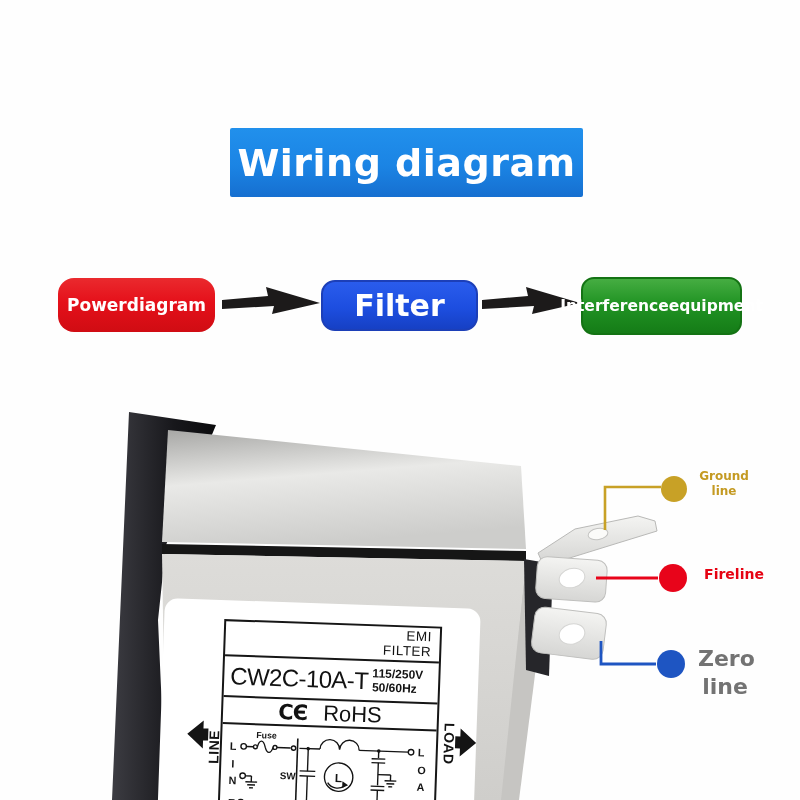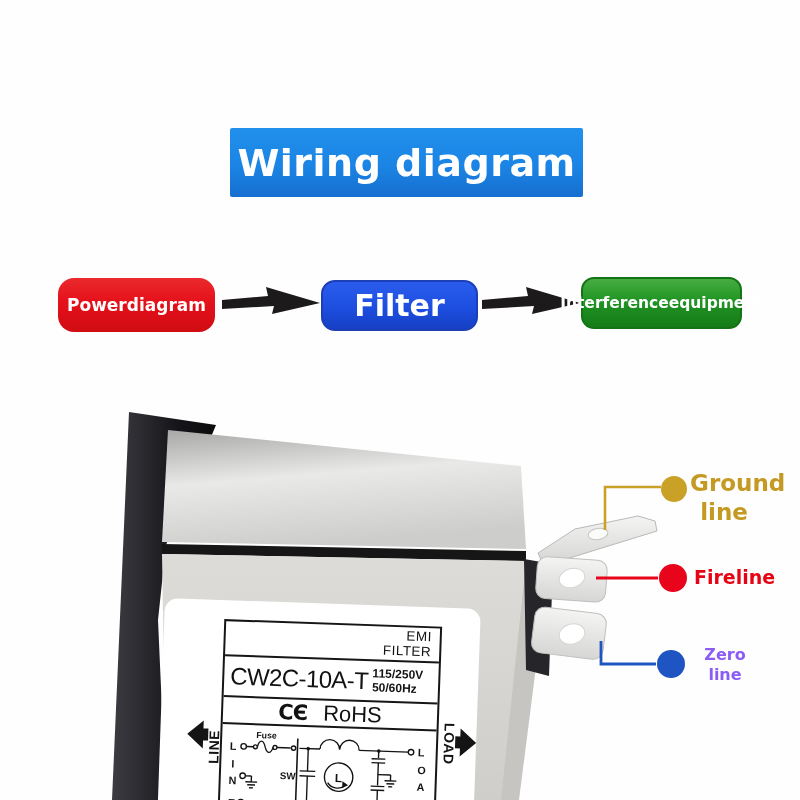"Interference" #equip { height: 52px -> 58px }
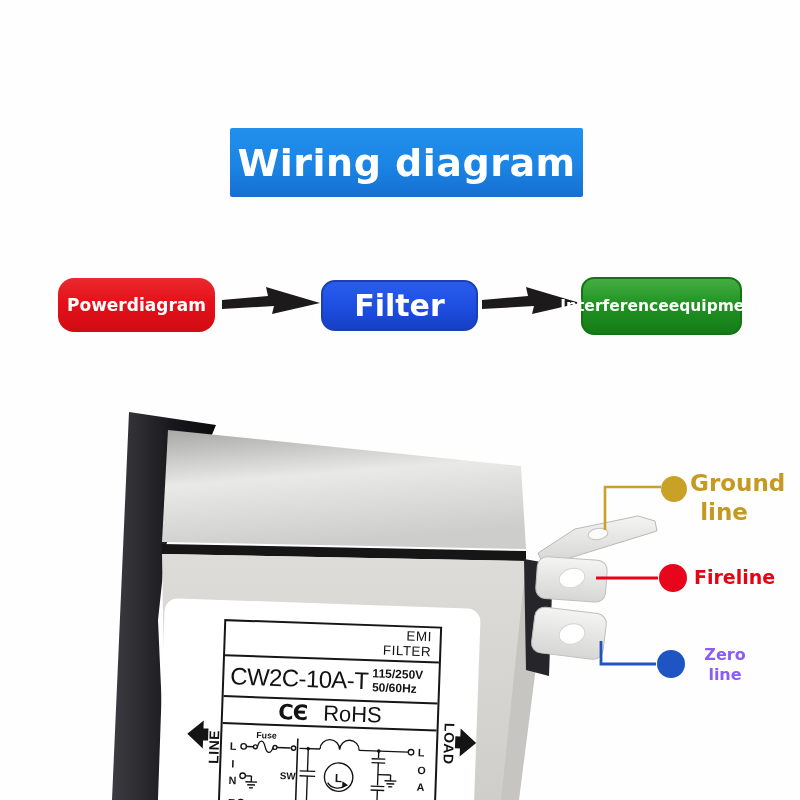"Ground" #co-ground { font-size: 23px -> 12px }
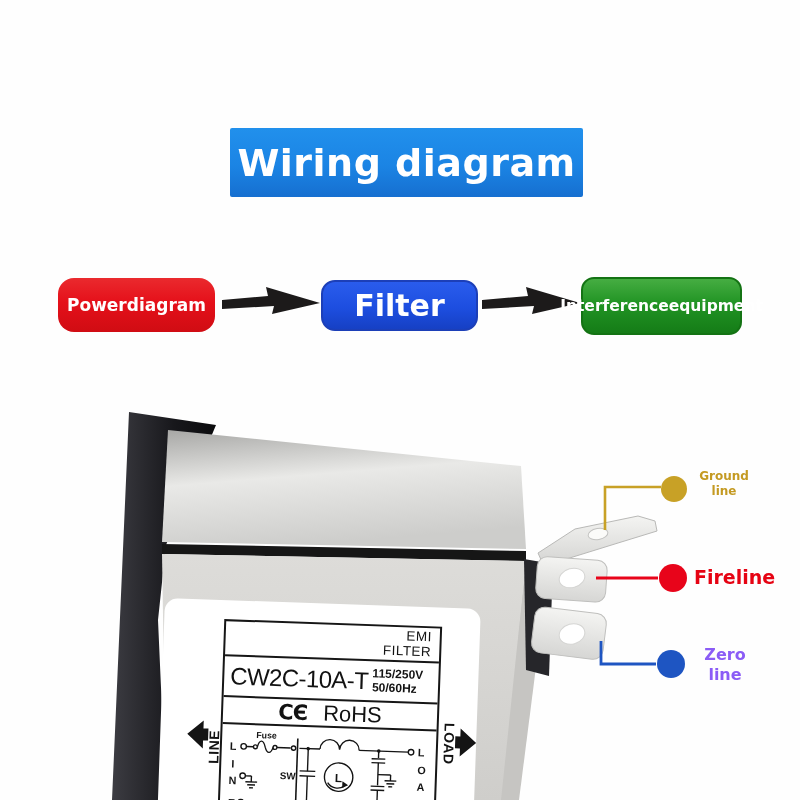"Fireline" #co-fire { font-size: 19px -> 14px; text-align: right -> center }
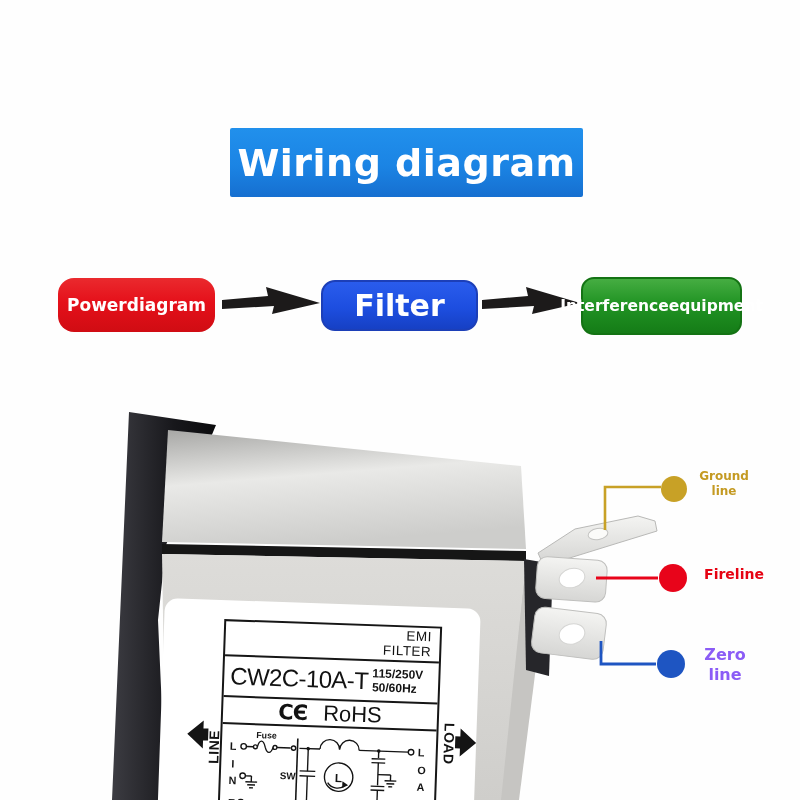"Zero" #co-zero { color: #8b5cf6 -> #737373; font-size: 16px -> 22px }
